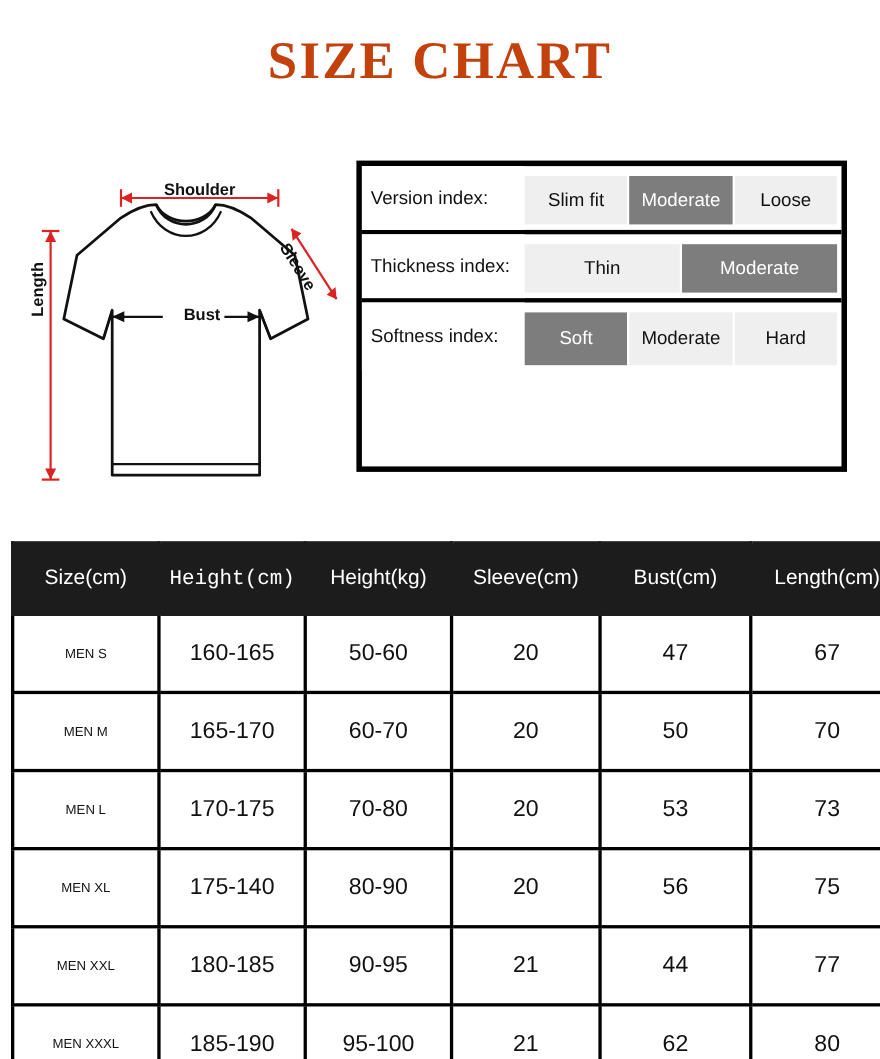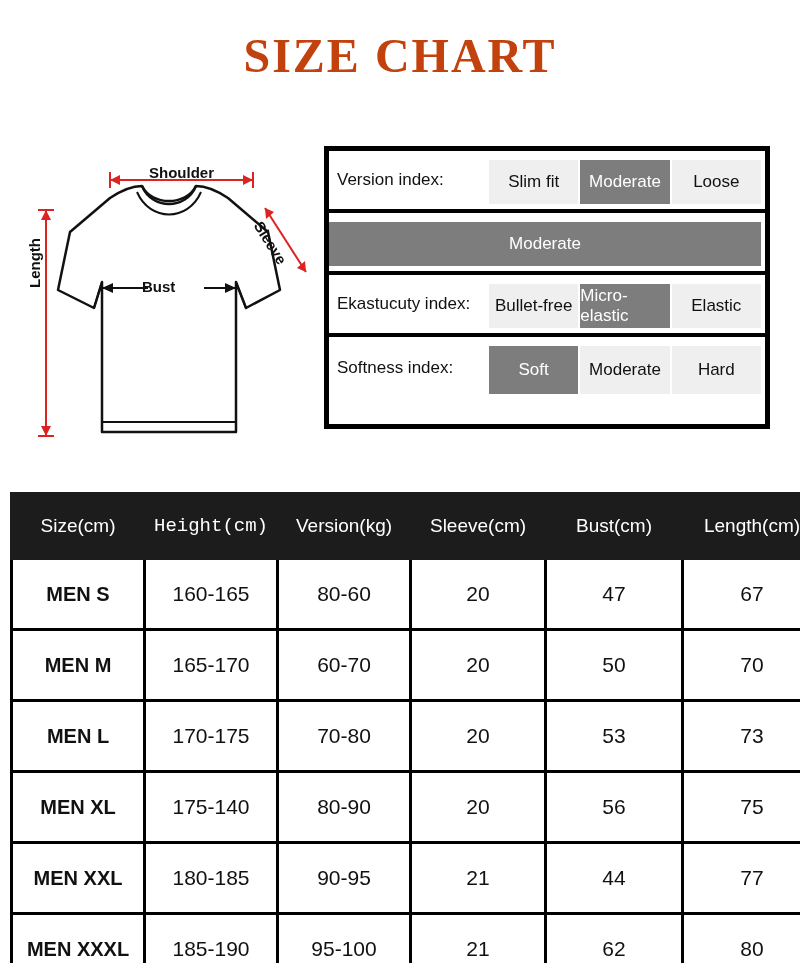"Version index:" .index-label { width: 160px -> 148px }
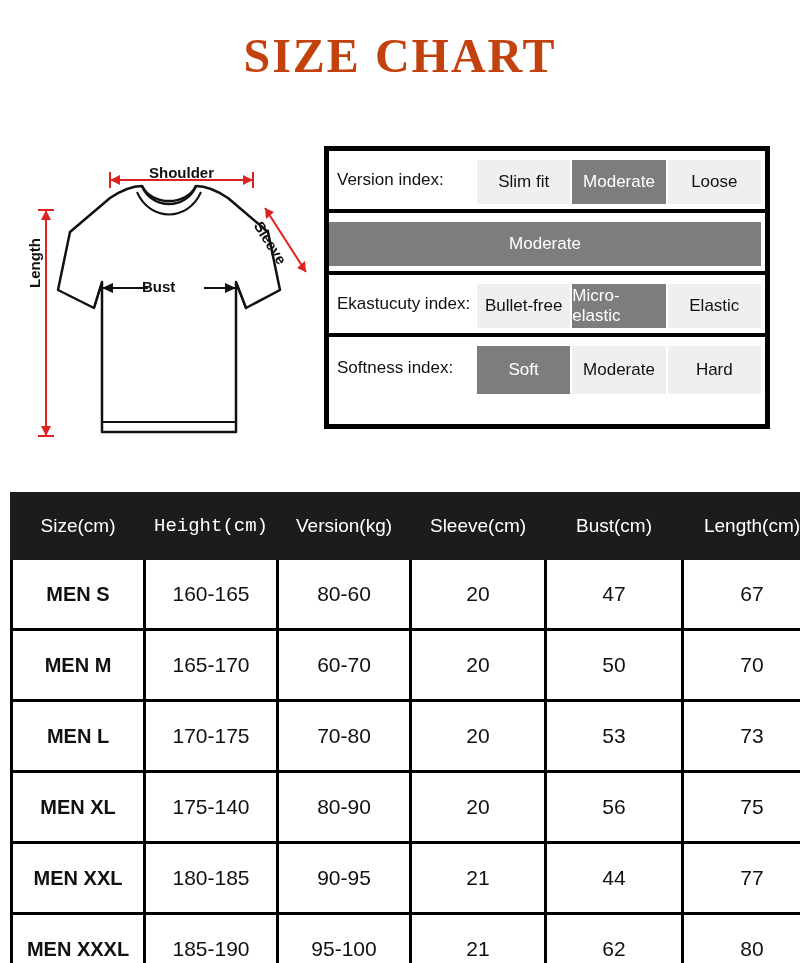"Thickness index:" div.index-label { html: none -> <div>Thickness index:</div> }
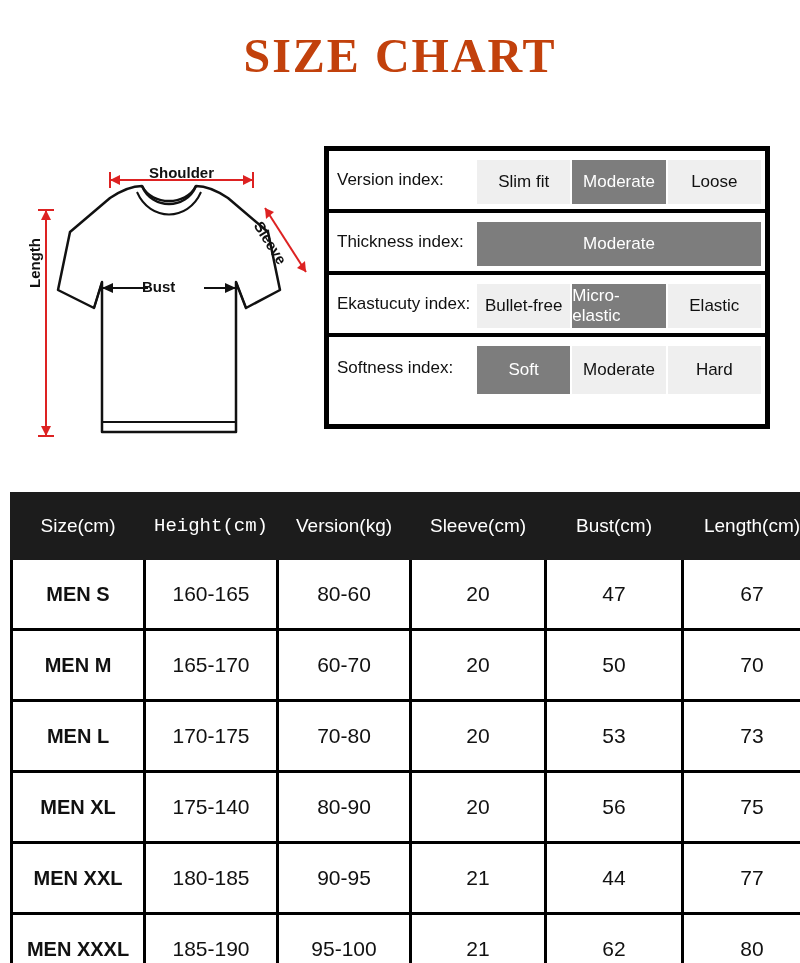"Thin" div.opt { html: none -> <div>Thin</div> }
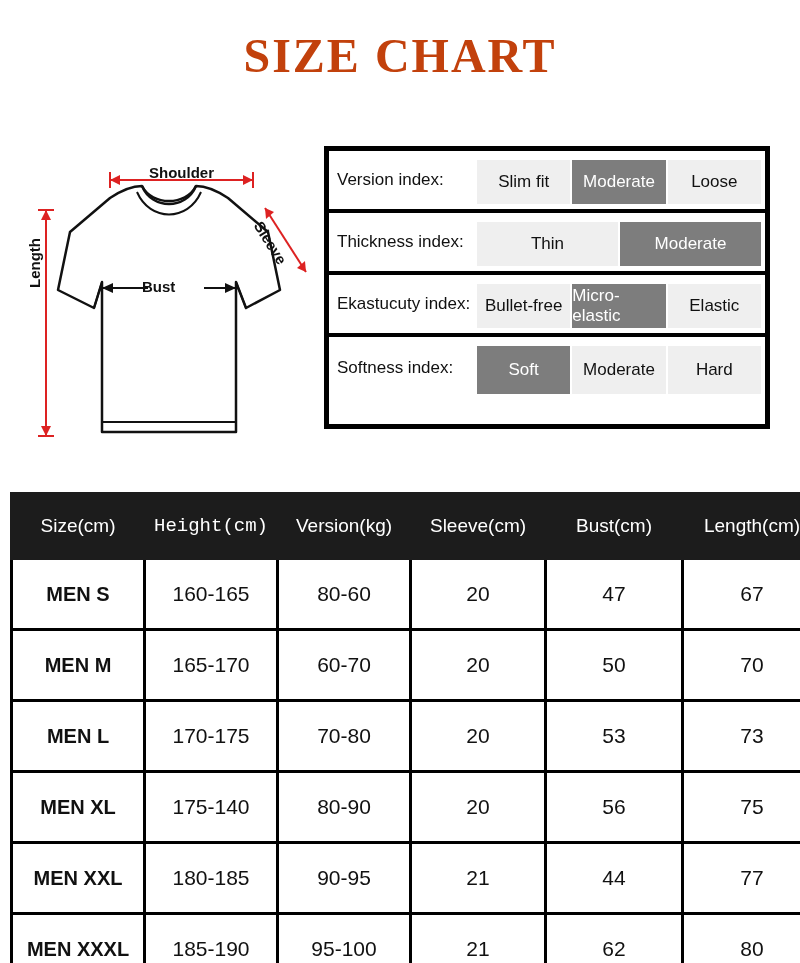"Bust" .lbl-bust { left: 132px -> 157px }
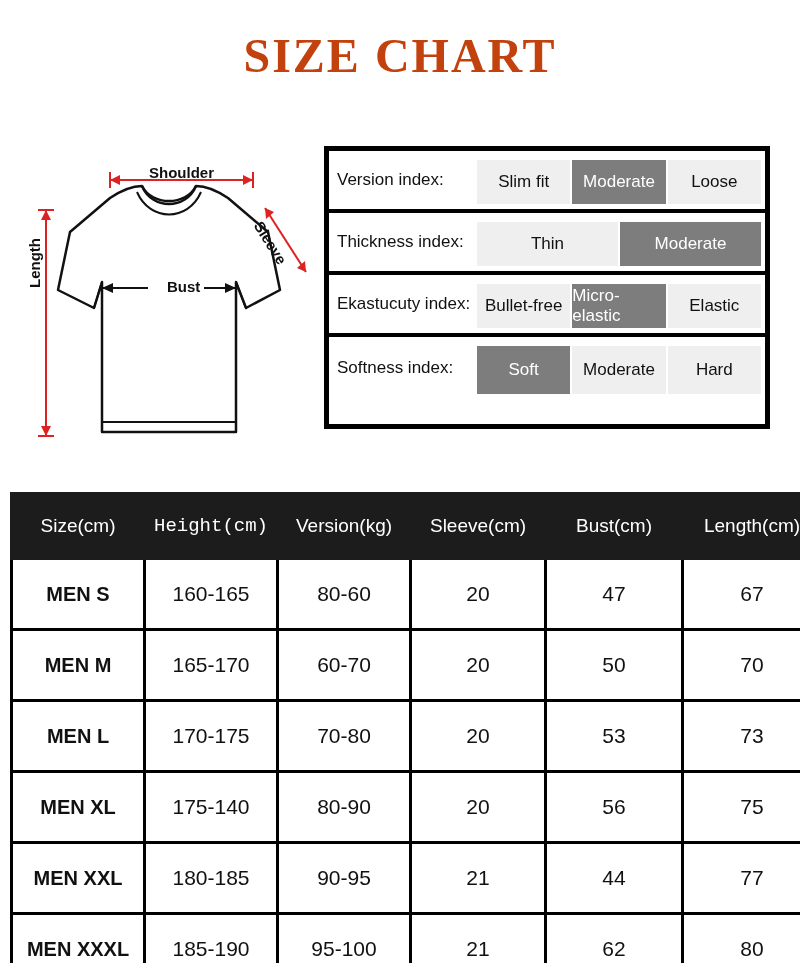"Ekastucuty index:" div.index-row { html: <div> <div>Ekastucuty index:</div> <div> <div>Bullet-free</div> <div>Micro-elastic</div> <div>Elastic</div> </div> </div> -> none }
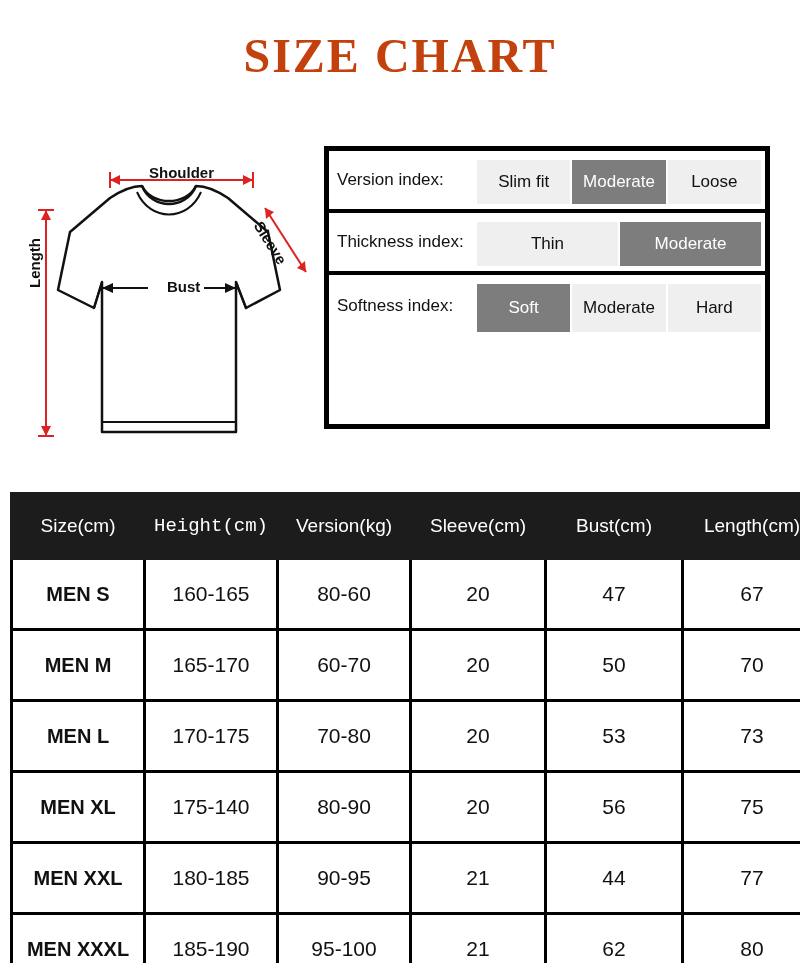"Version(kg)" th.col-2 { text: Version -> Height }
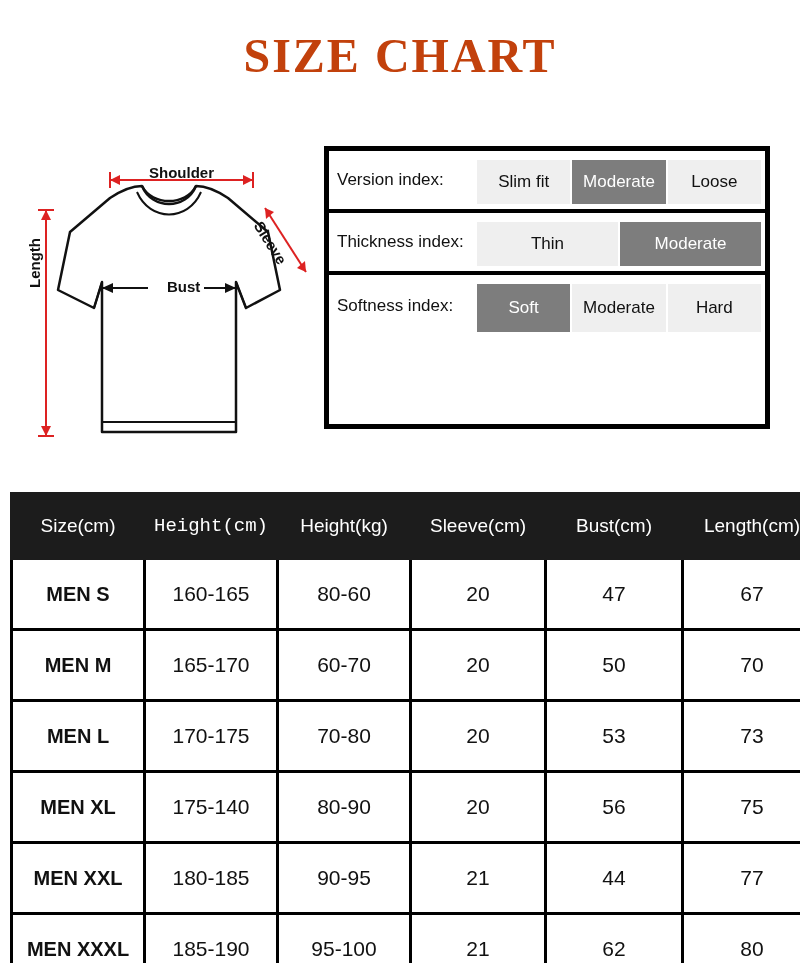"MEN S" table.size-table td.first-col { font-size: 20px -> 12px; font-weight: bold -> none }
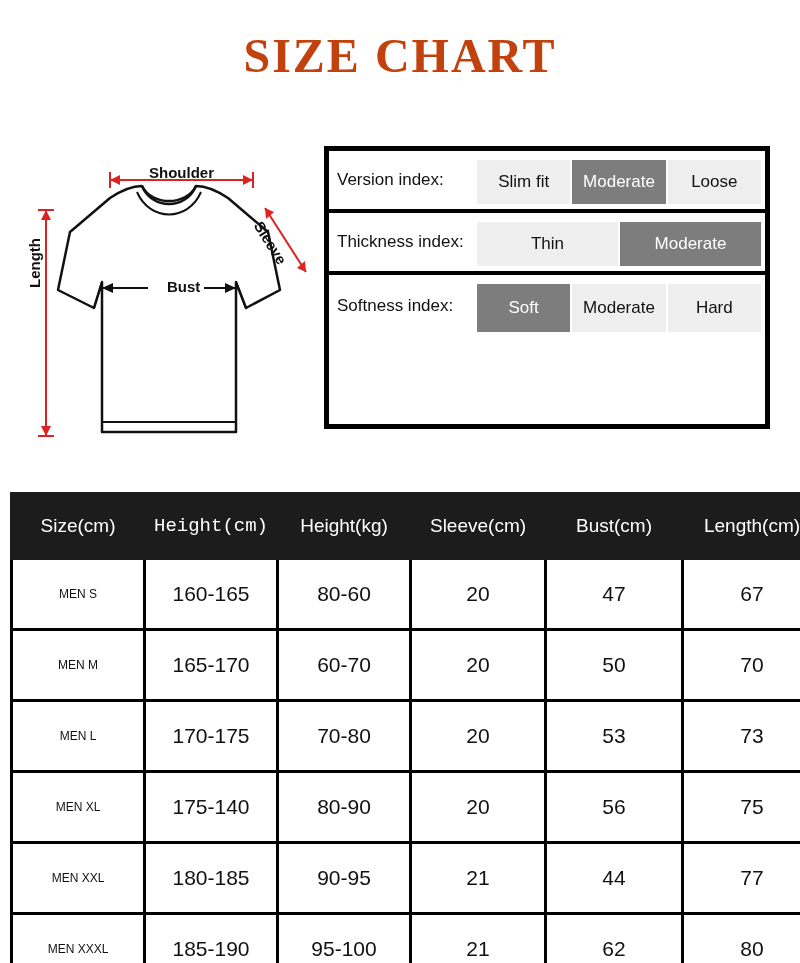"80-60" td { text: 80-60 -> 50-60 }
